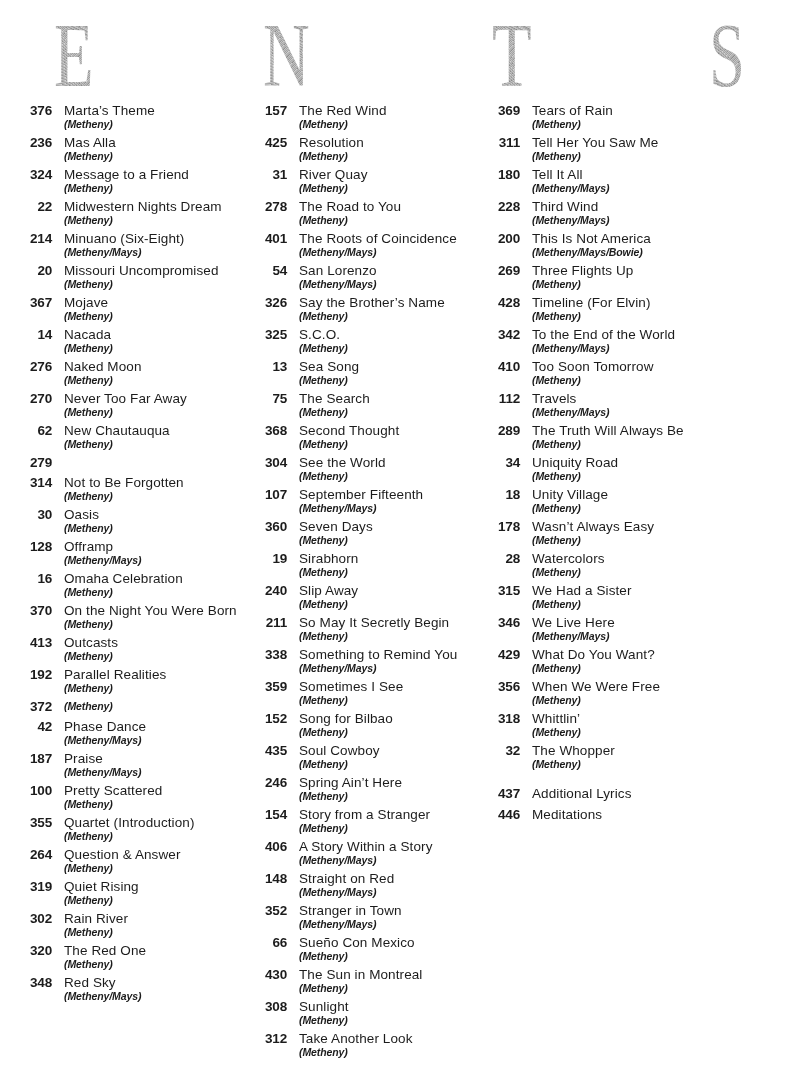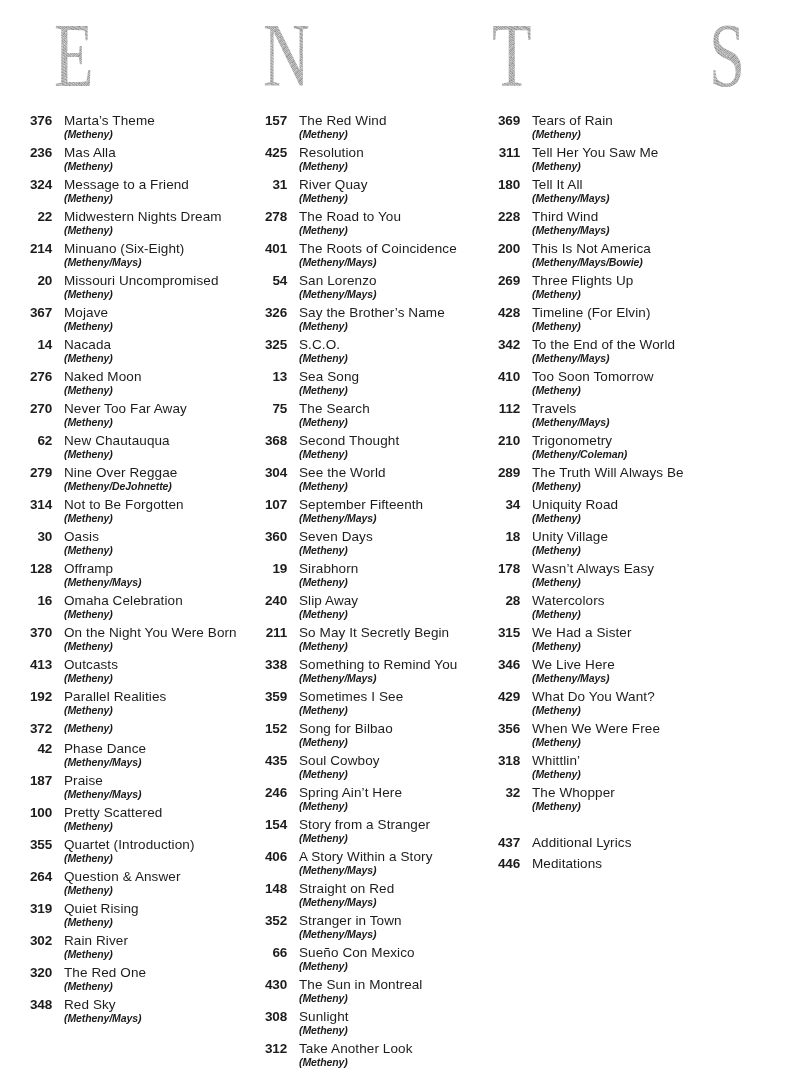"376" .toc-column { top: 114px -> 104px }
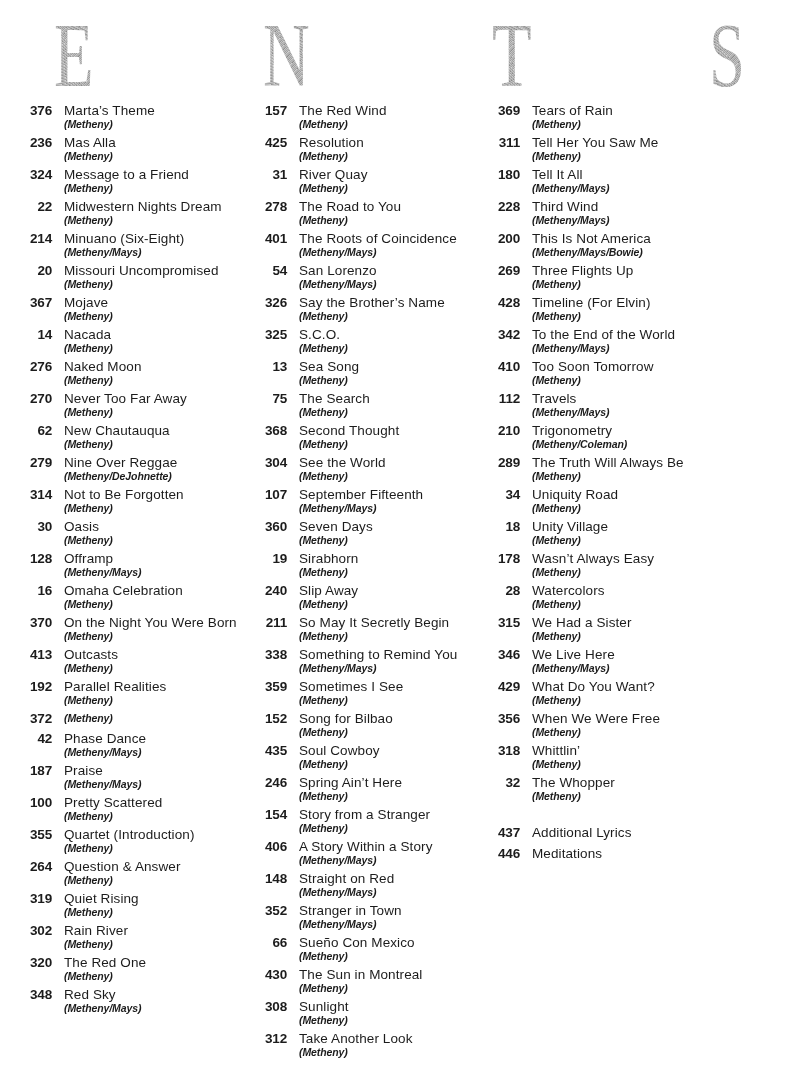"210" div.entry { html: <div> <span>210</span> <span> <span>Trigonometry</span> <span>(Metheny/Coleman)</span> </span> </div> -> none }
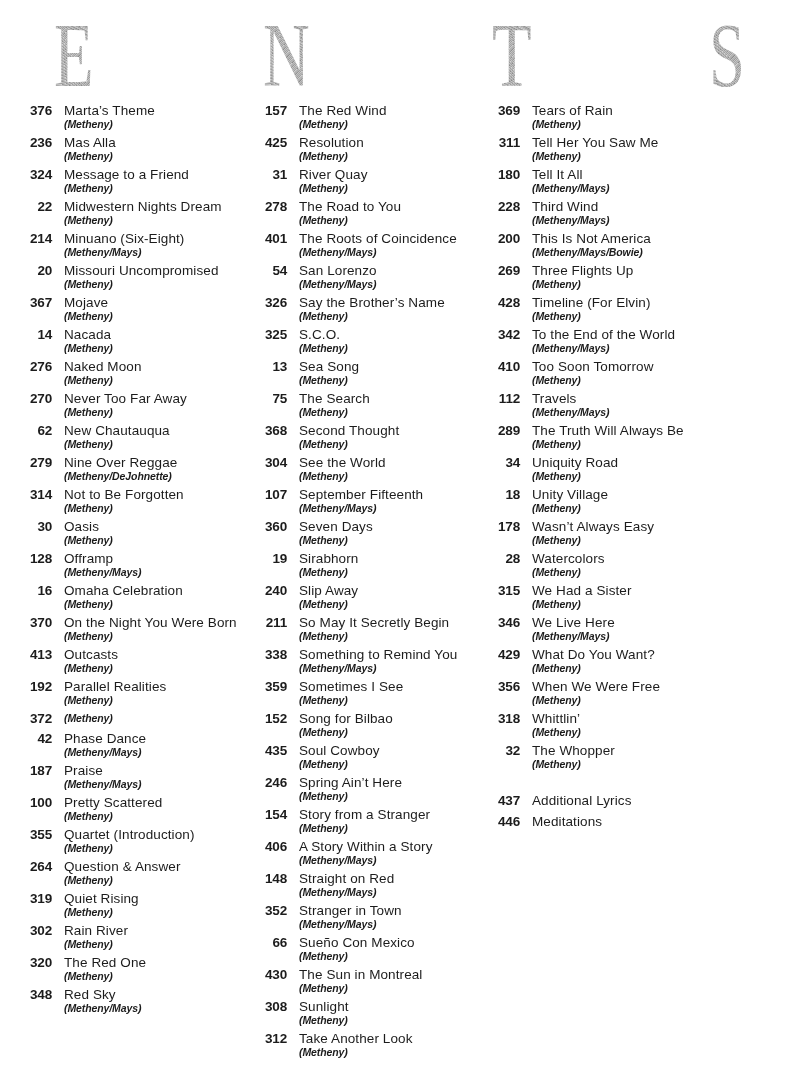"Nine Over Reggae" span.body { html: <span> <span>Nine Over Reggae</span> <span>(Metheny/DeJohnette)</span> </span> -> none }
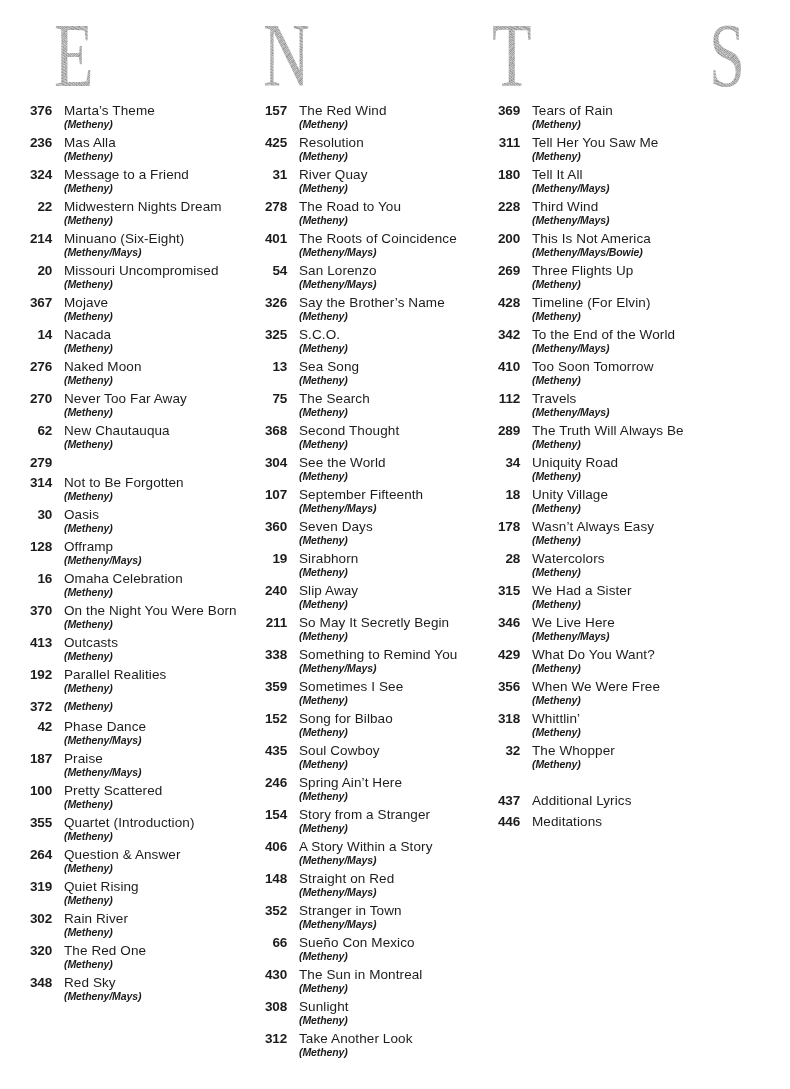"437" .backmatter { margin-top: 24px -> 17px }
